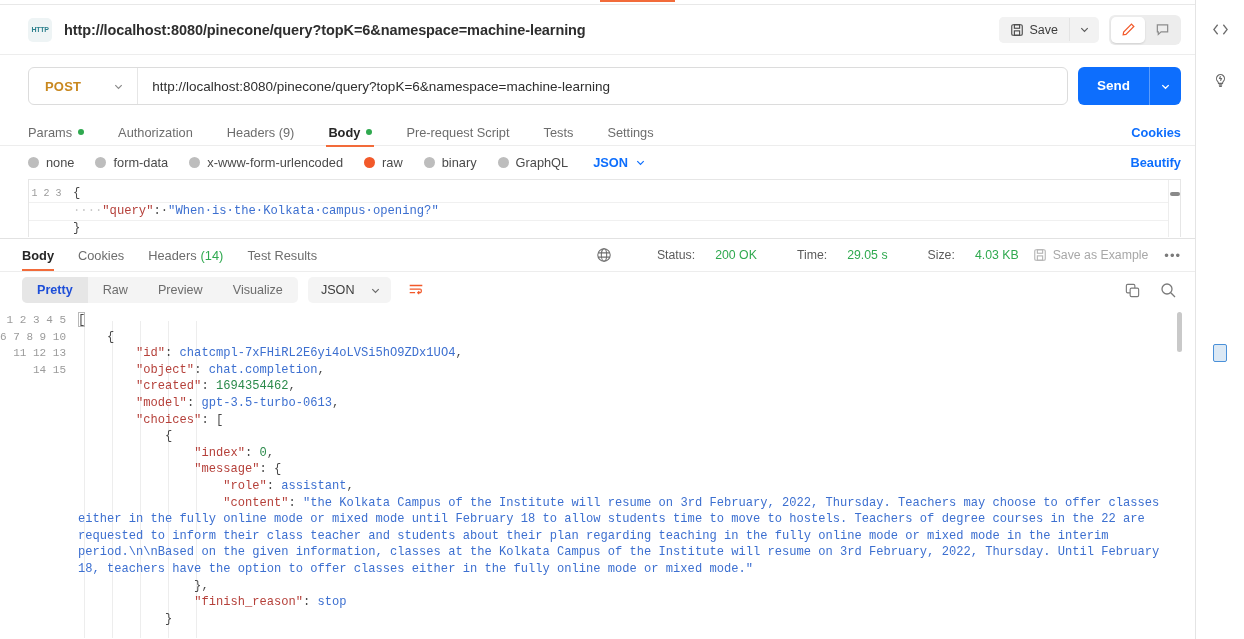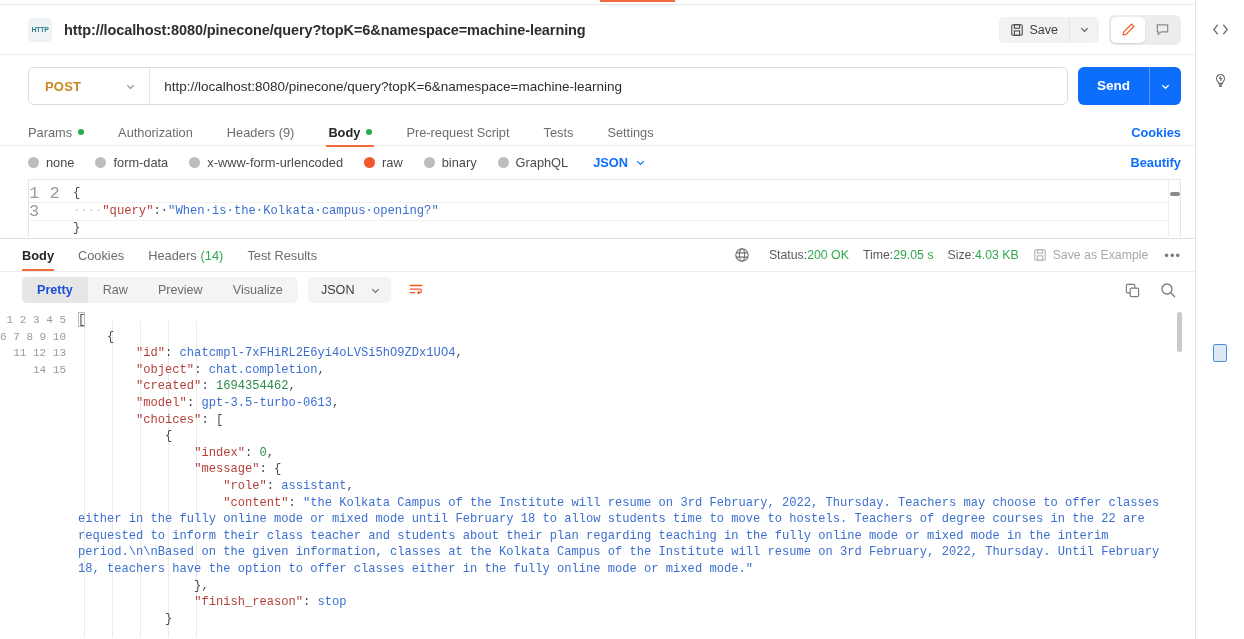"POST" .method-sel { gap: 44px -> 32px }
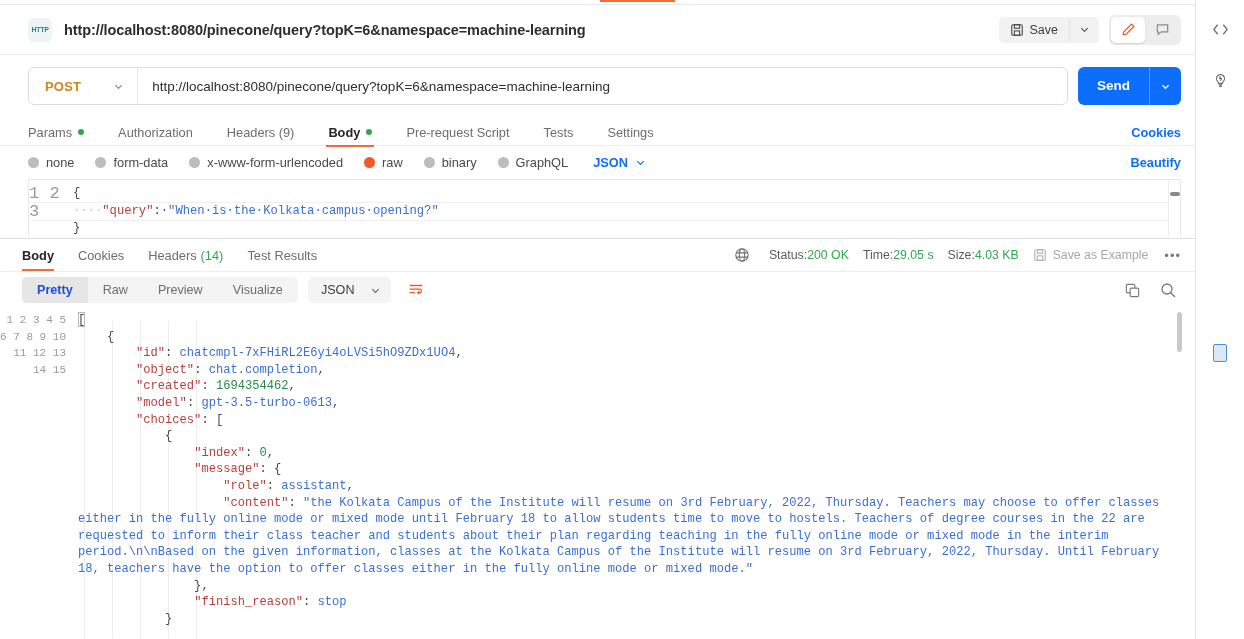"1 2 3" .gutter { font-size: 17px -> 10px; text-align: left -> center }
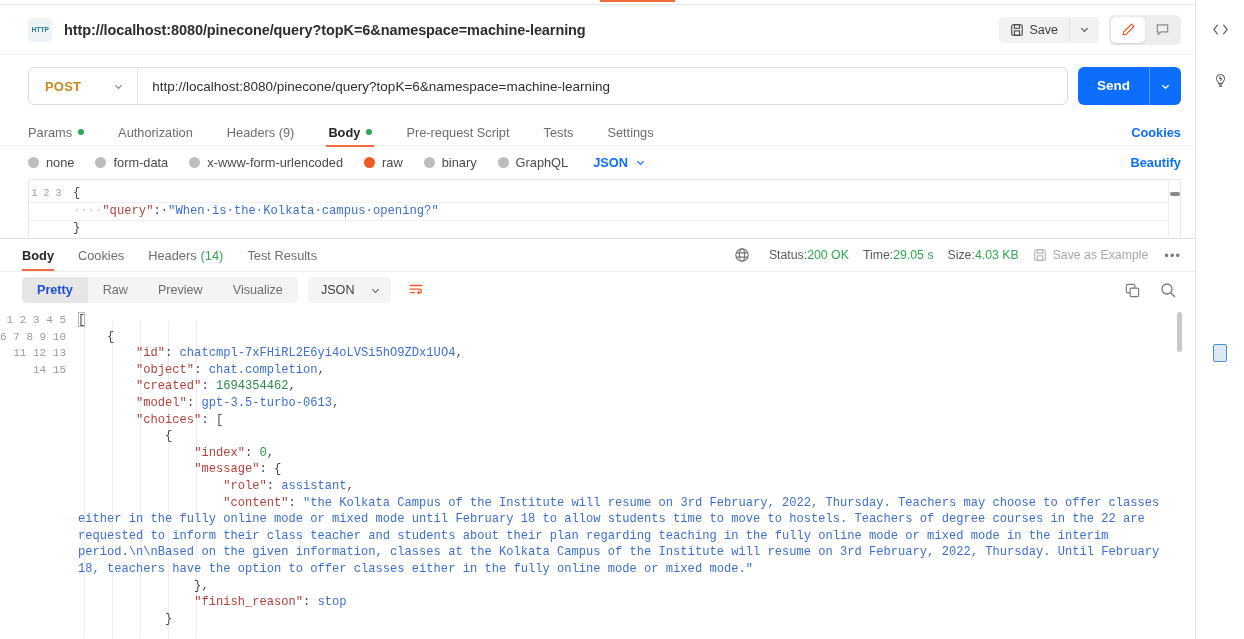"Status:" .meta-item { gap: 0 -> 20px; margin-left: none -> 26px }
